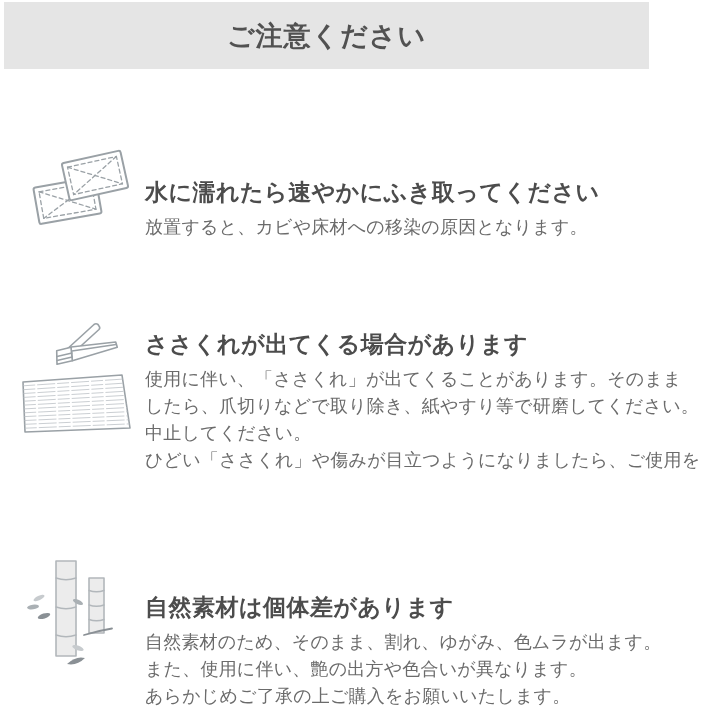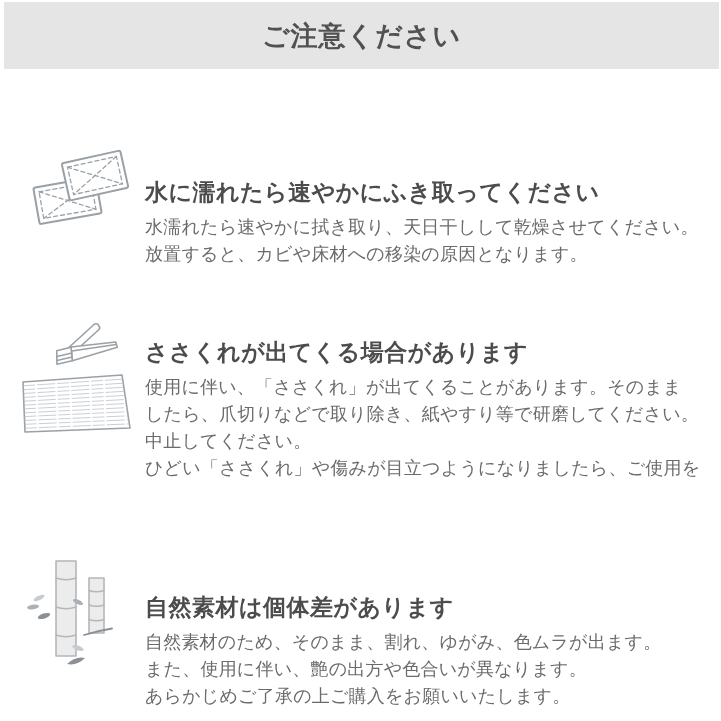"ご注意ください" .header { width: 715px -> 645px }
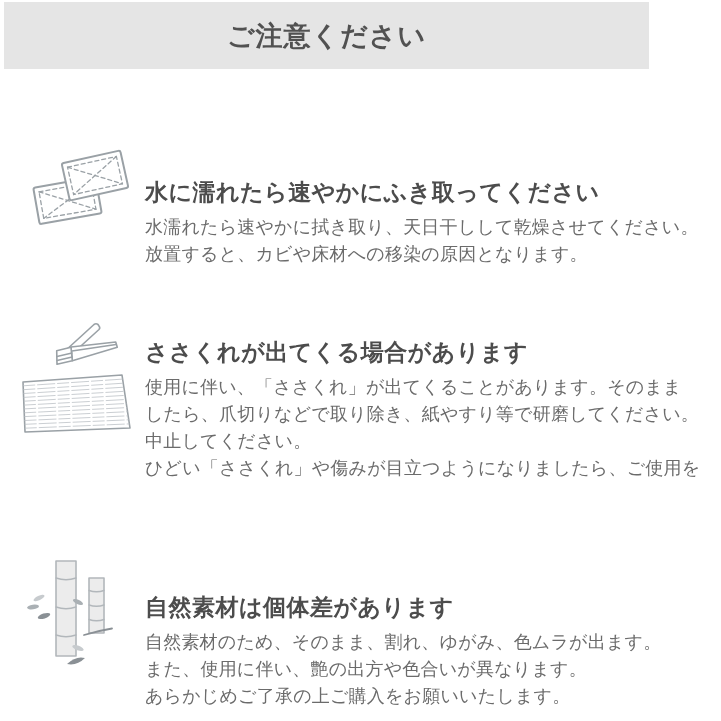"水濡れたら速やかに拭き取り、天日干しして乾燥させてください。" p.line { html: <p>水濡れたら速やかに拭き取り、天日干しして乾燥させてください。</p> -> none }
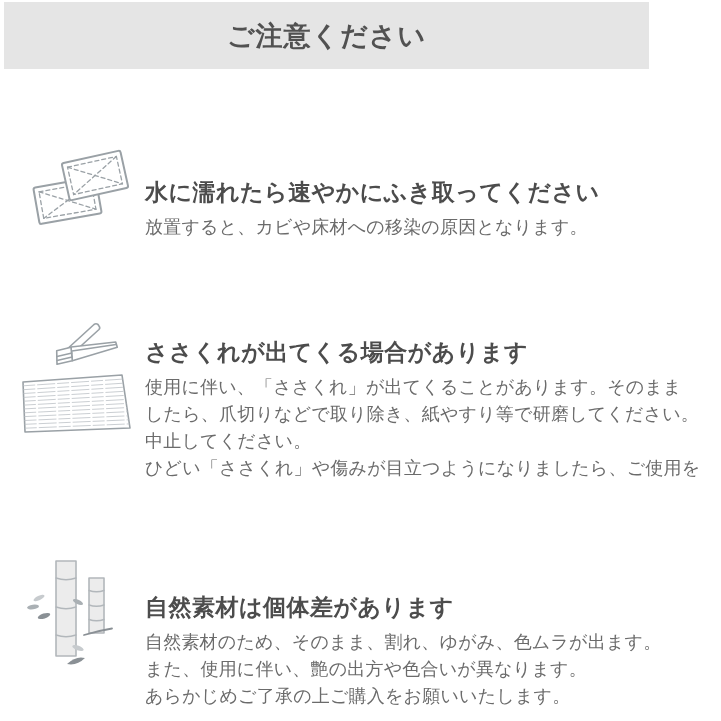"ささくれが出てくる場合があります" .t2 { top: 296px -> 288px }
